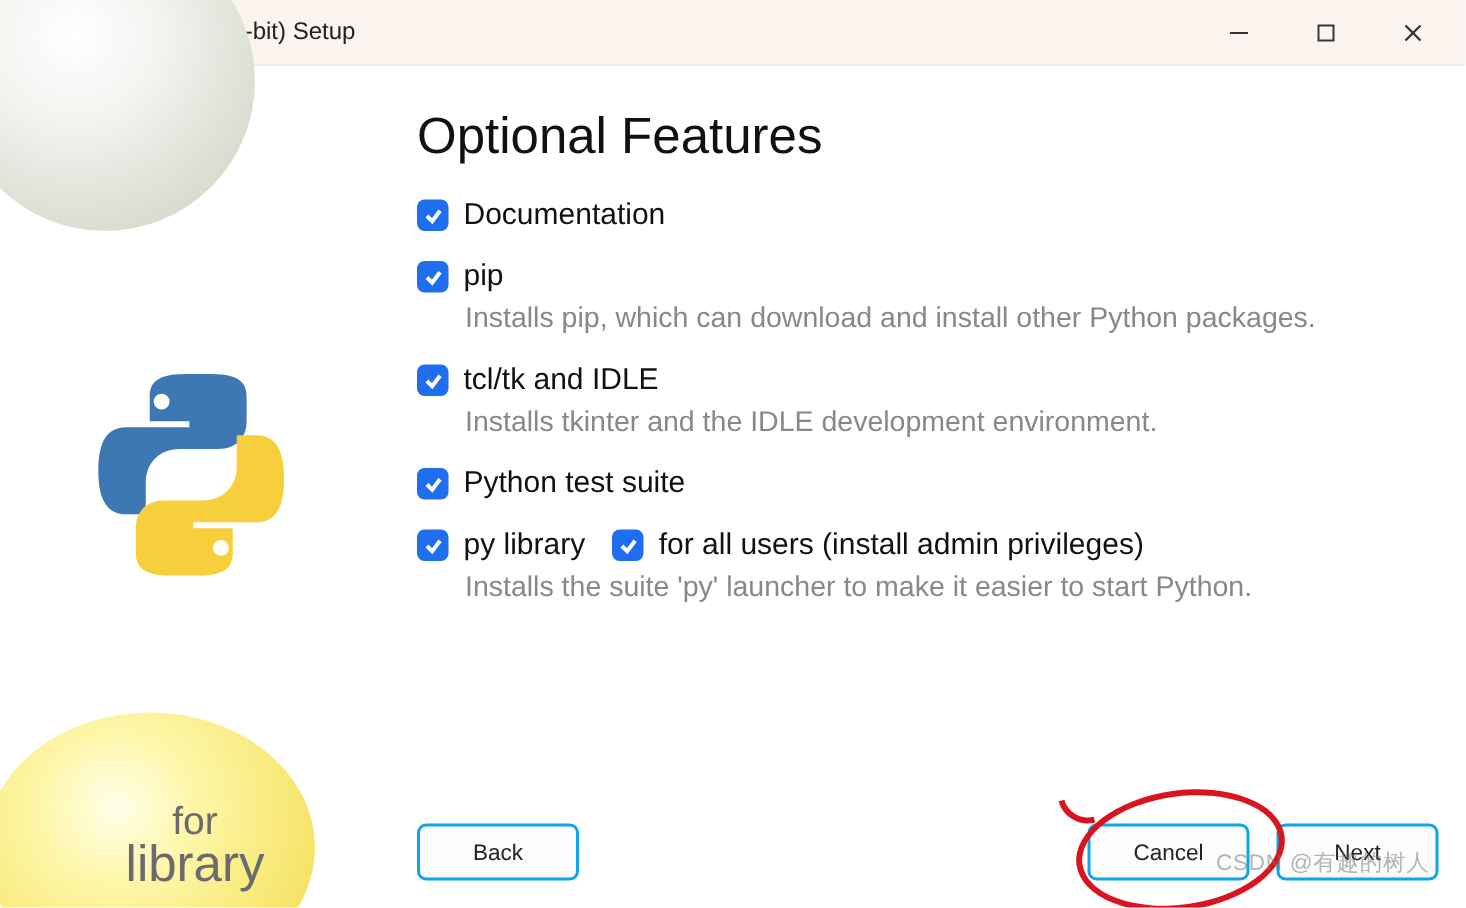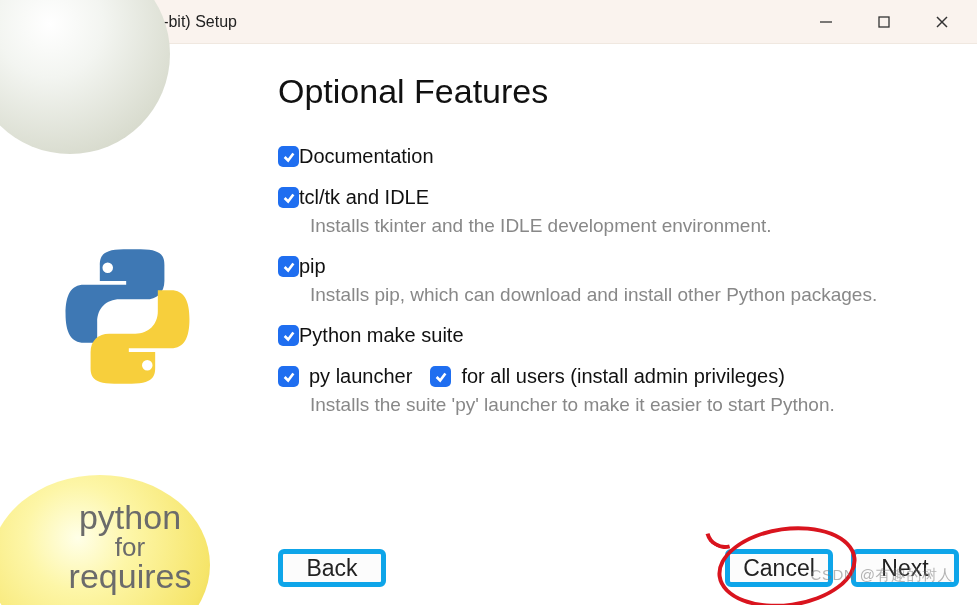"Optional Features" .main h1 { margin-bottom: 34px -> 21px }
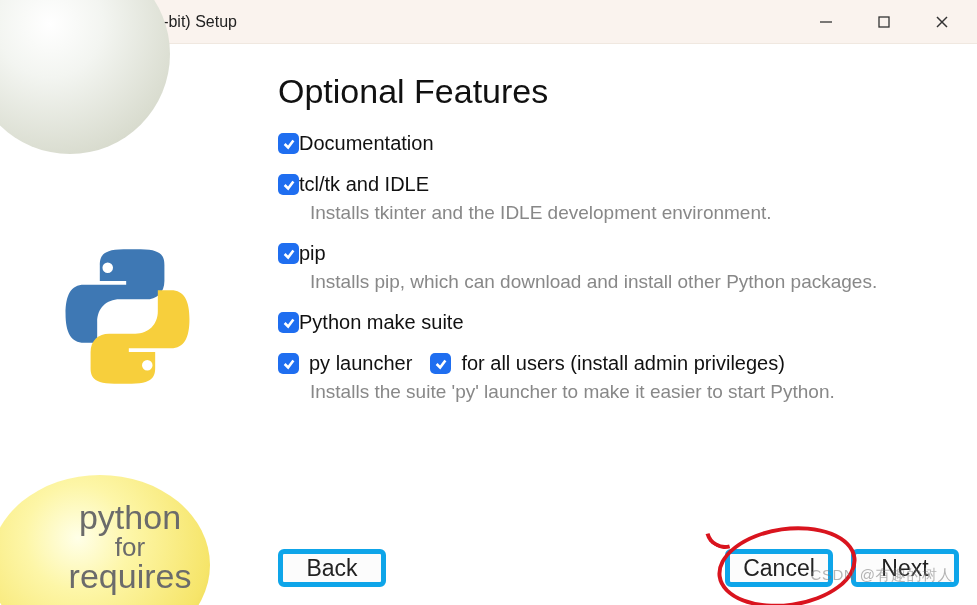"Documentation" .feature .row1 { gap: none -> 10px }
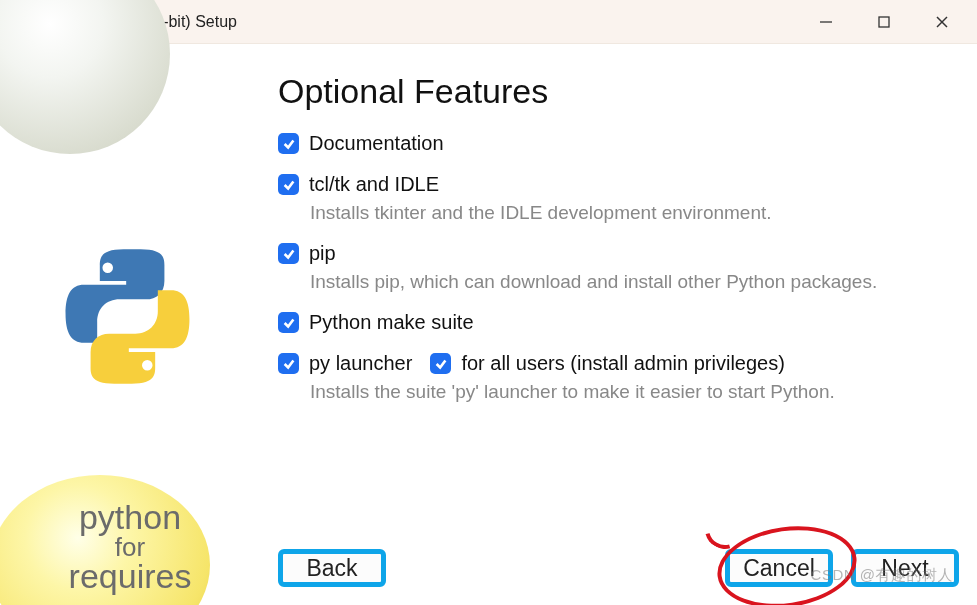"tcl/tk and IDLE" div.feature { order: before "pip" -> after "pip" }
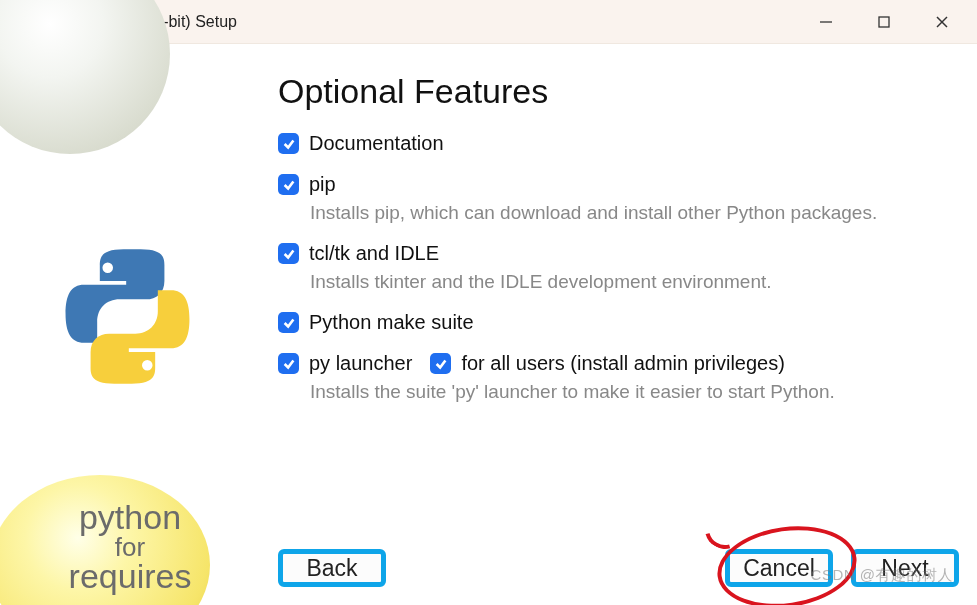"Python make suite" label { text: make -> test }
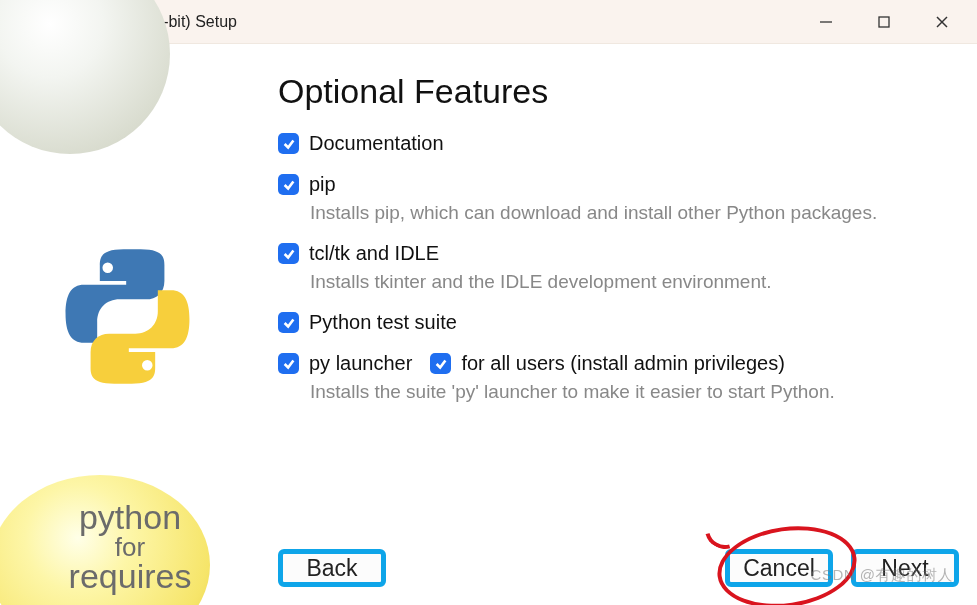"py launcher" label { text: launcher -> library }
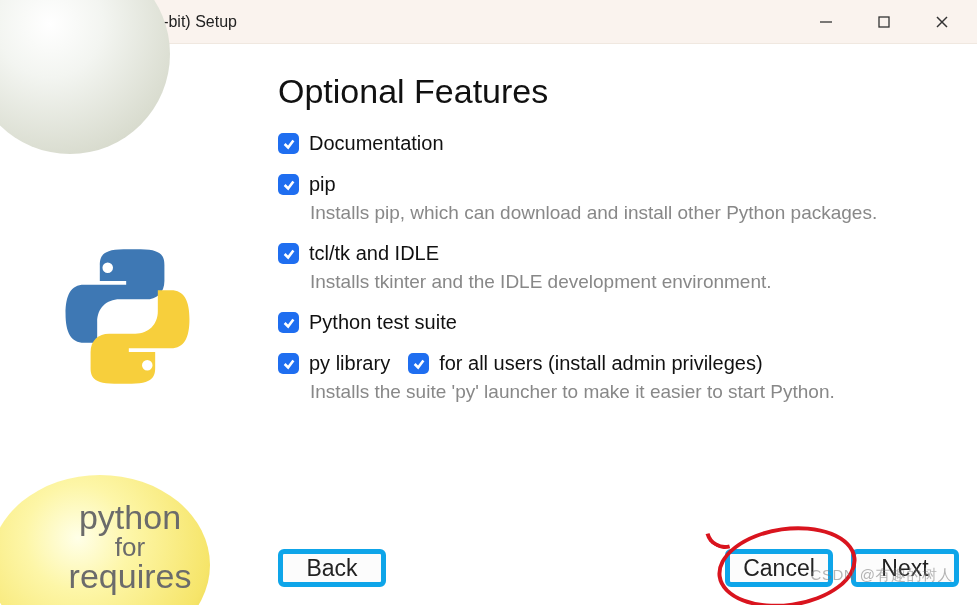"python" div.p1 { html: <div>python</div> -> none }
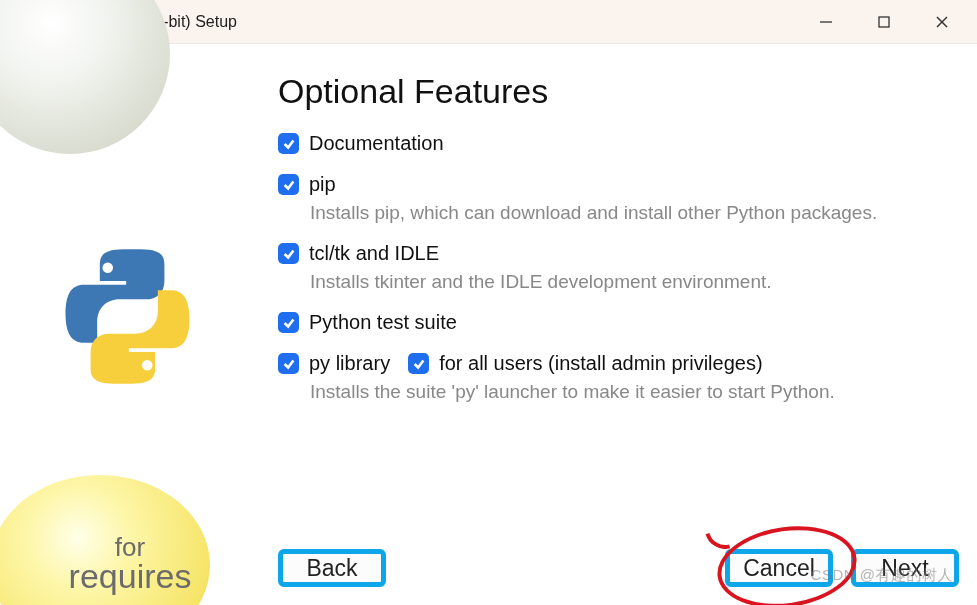"requires" div.p3 { text: requires -> library }
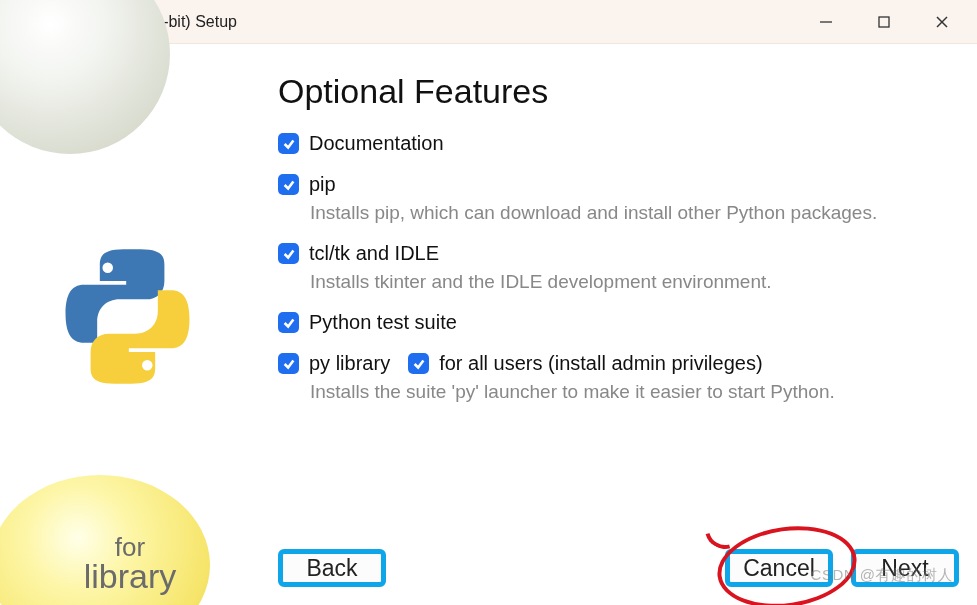"Back" .btn { border: 5px solid #0ea5e9 -> 2px solid #0ea5e9; font-size: 23px -> 15px }
